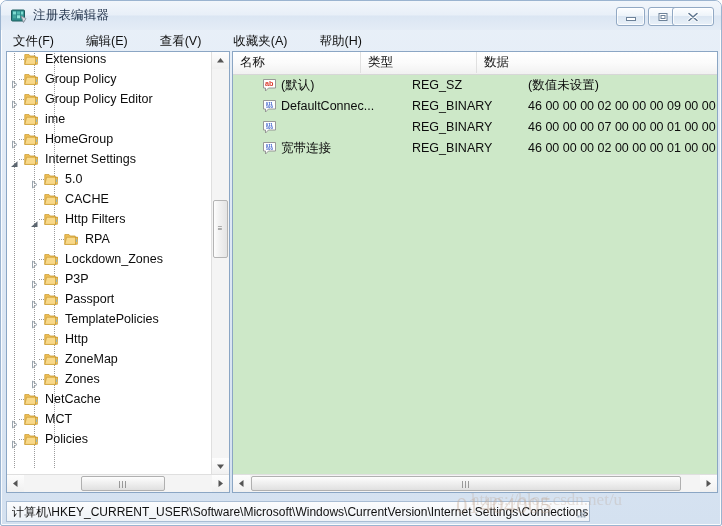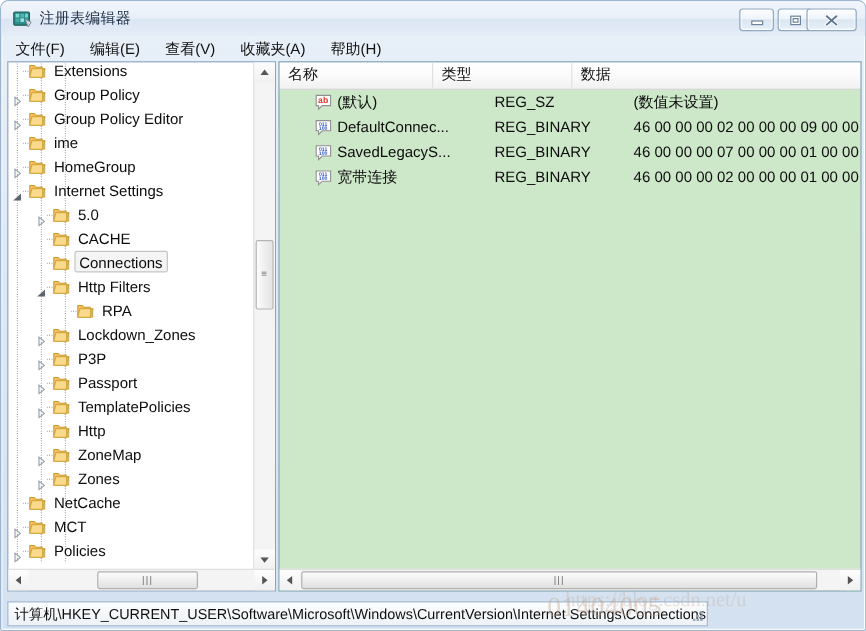"文件(F)" #menubar { gap: 13px -> 24px }
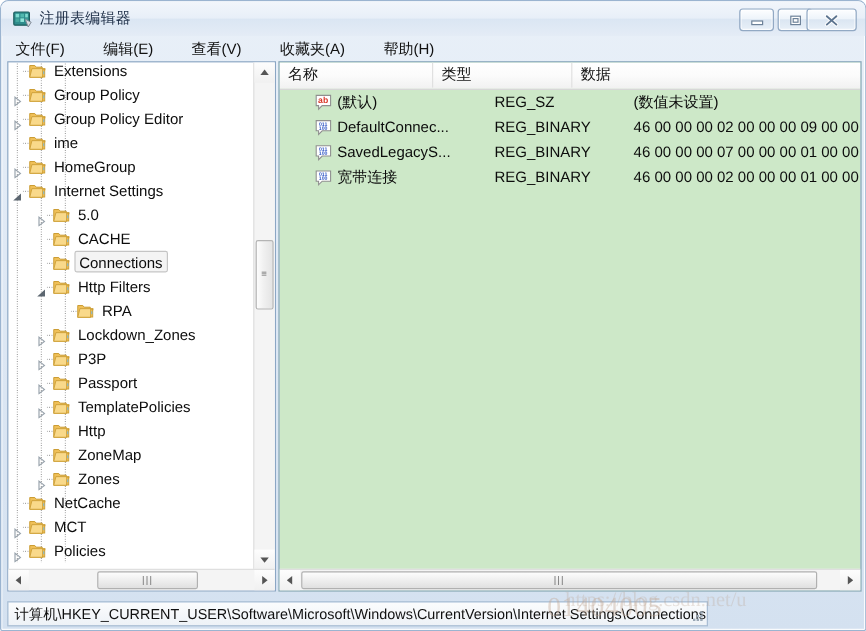"SavedLegacyS..." span.val-name { html: <span>SavedLegacyS...</span> -> none }
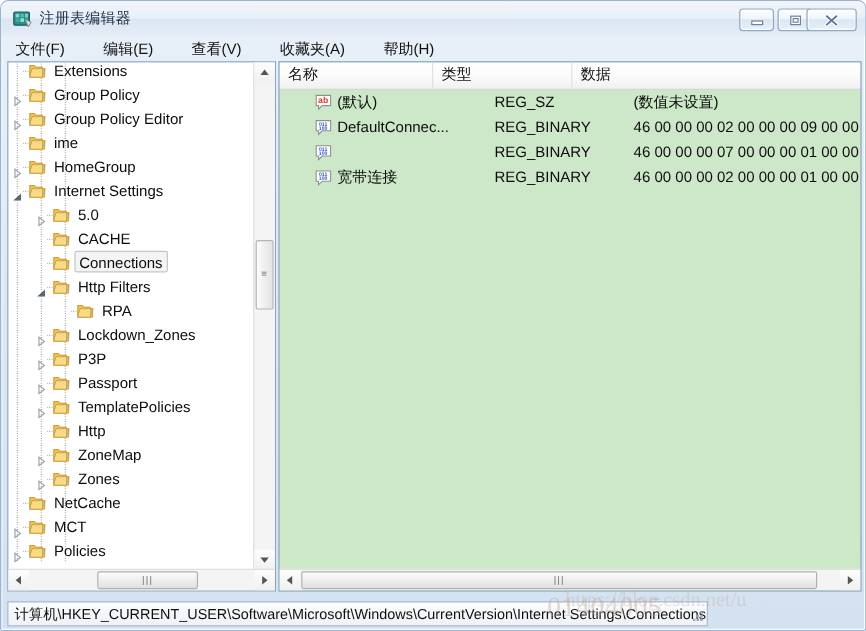"Connections" div.tree-row { html: <div> <span></span> <span><svg> <path></path> <path></path> <rect></rect> <rect></rect> </svg></span> <span>Connections</span> </div> -> none }
